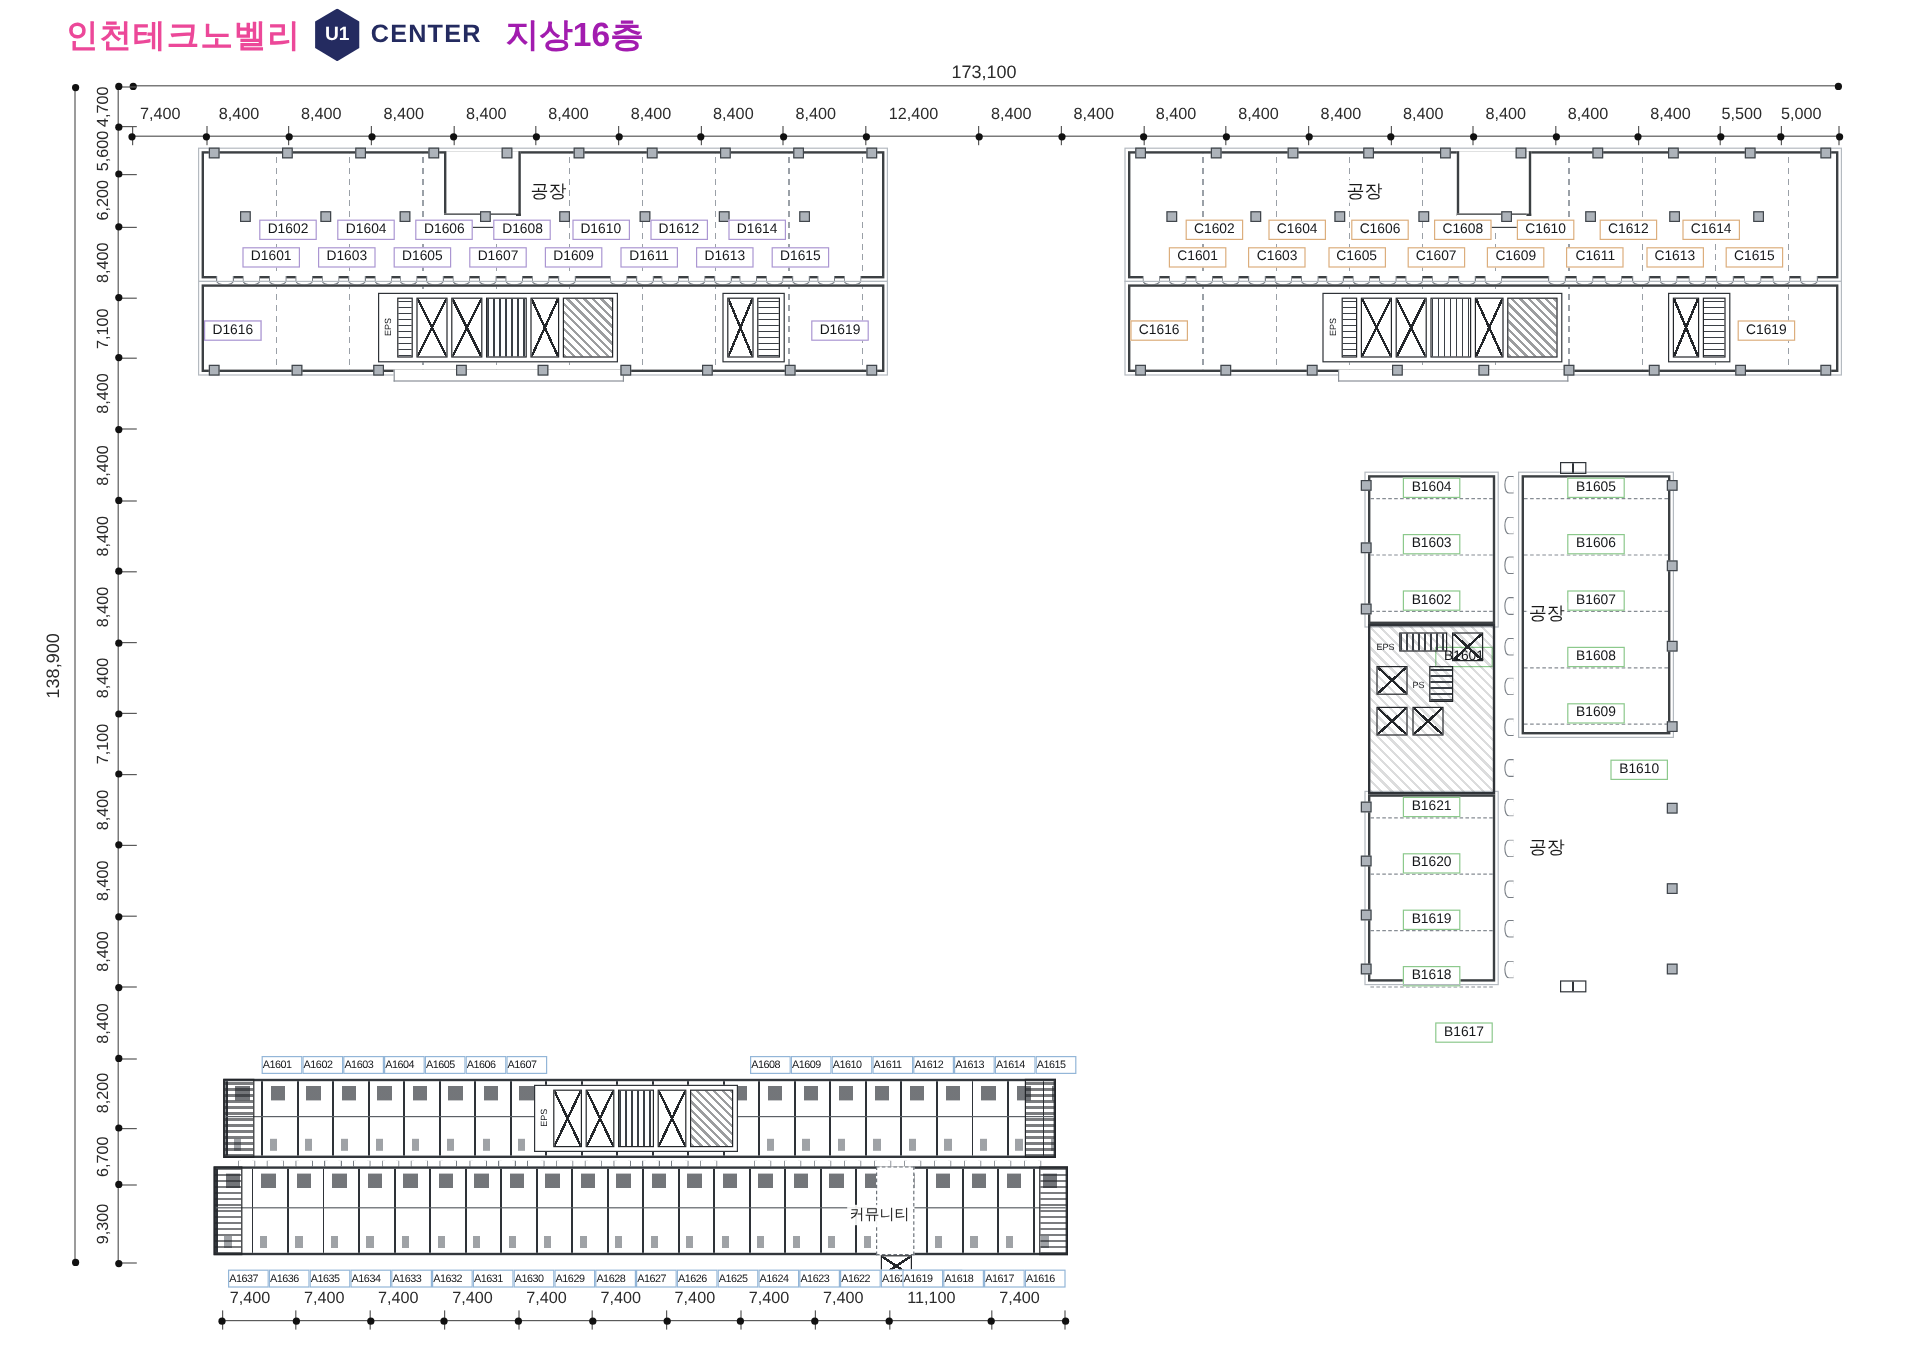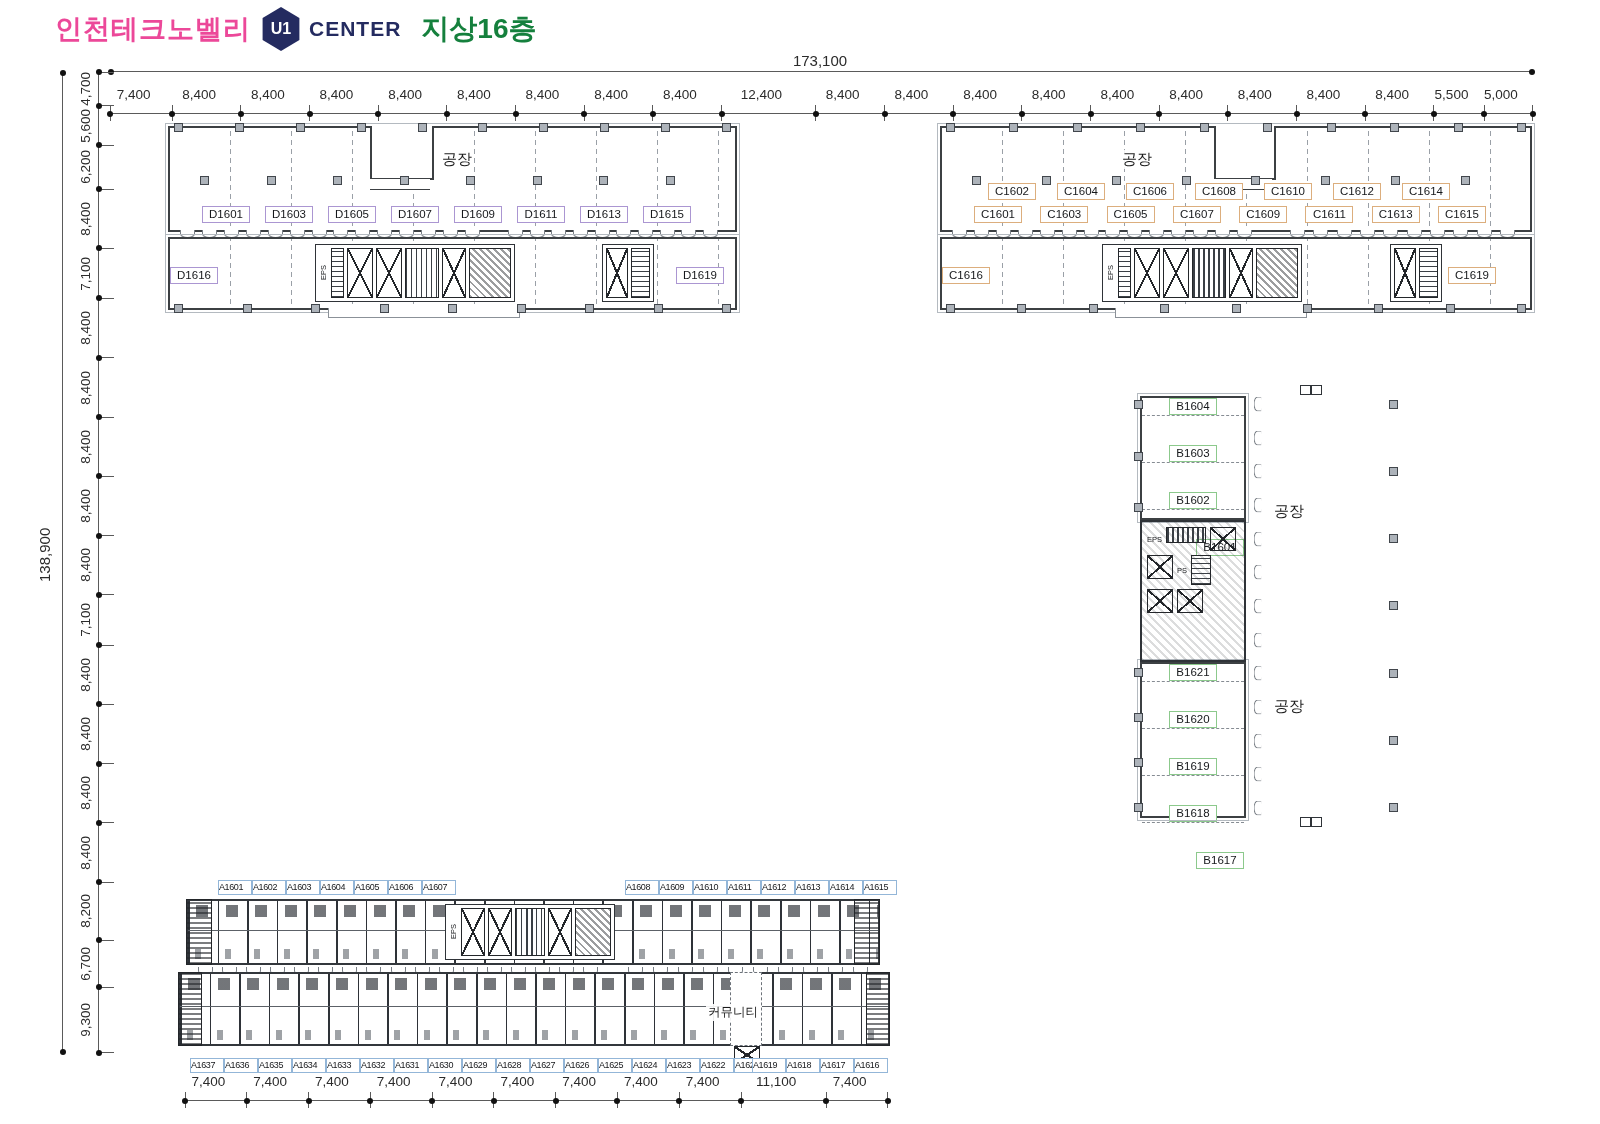"지상16층" span.floor-label { color: #15803d -> #a21caf }
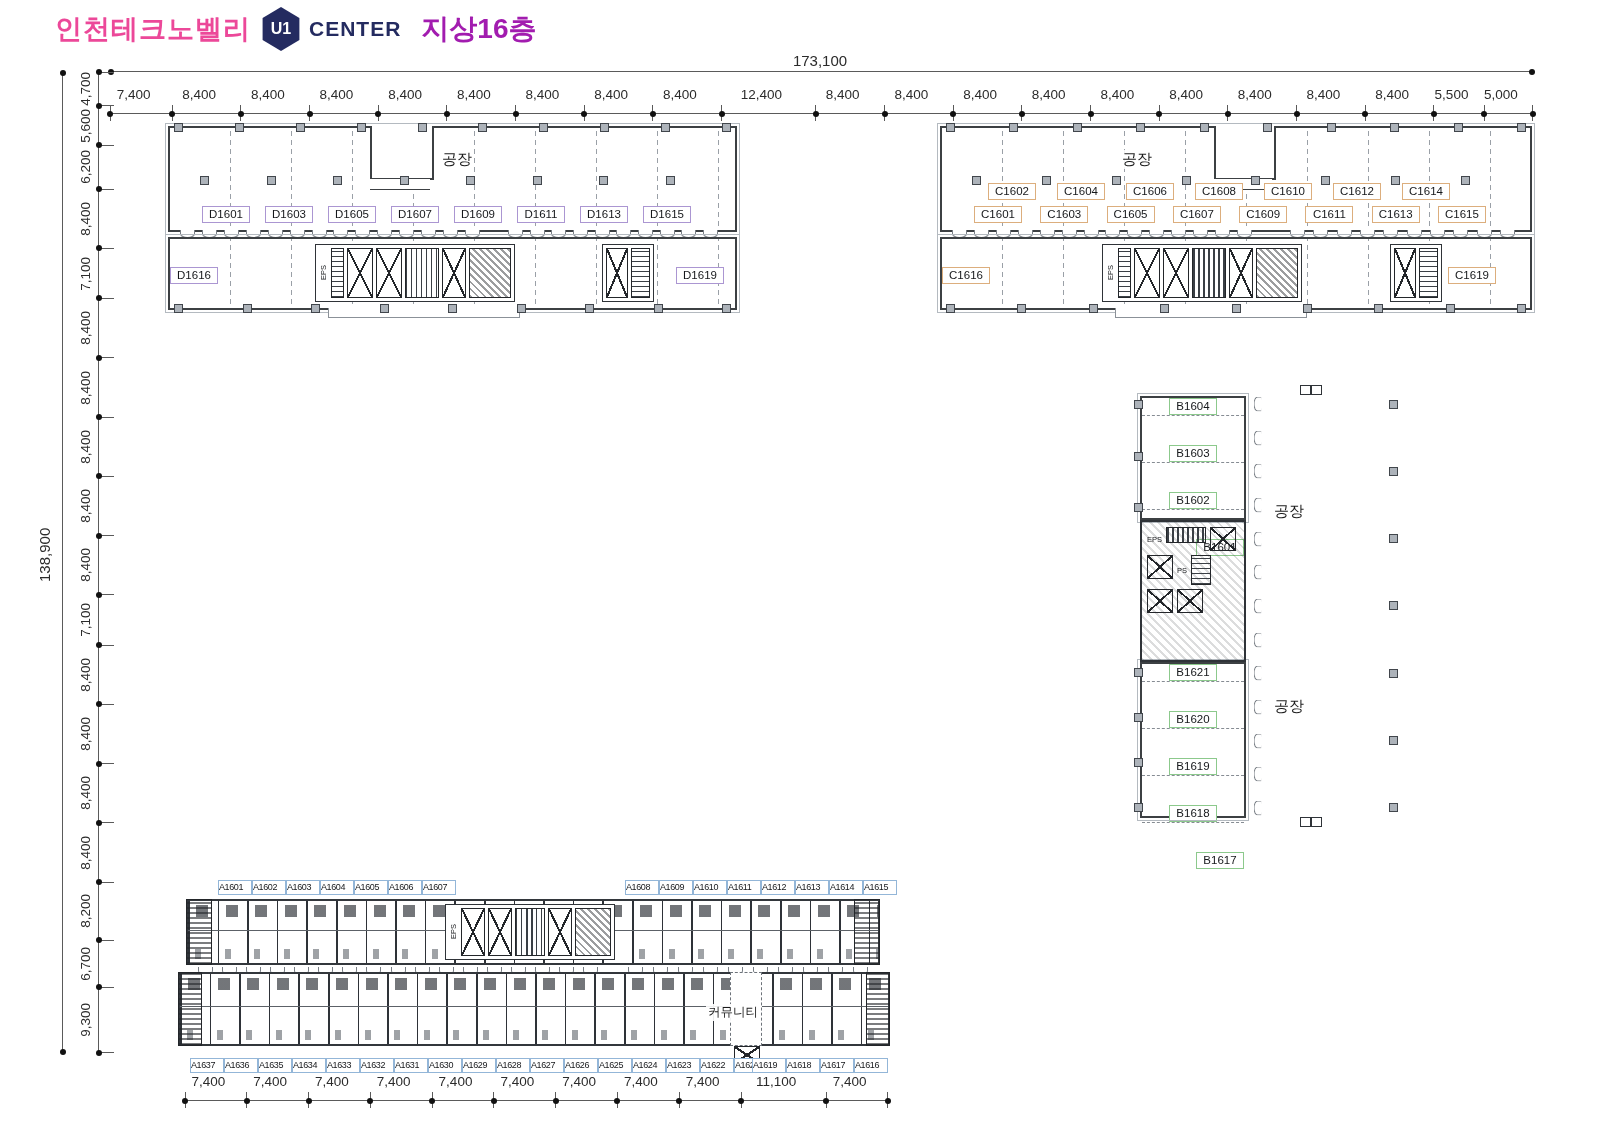"D1602" div.stagger-row { html: none -> <div> <span>D1602</span> <span>D1604</span> <span>D1606</span> <span>D1608</span> <span>D1610</span> <span>D1612</span> <span>D1614</span> </div> }
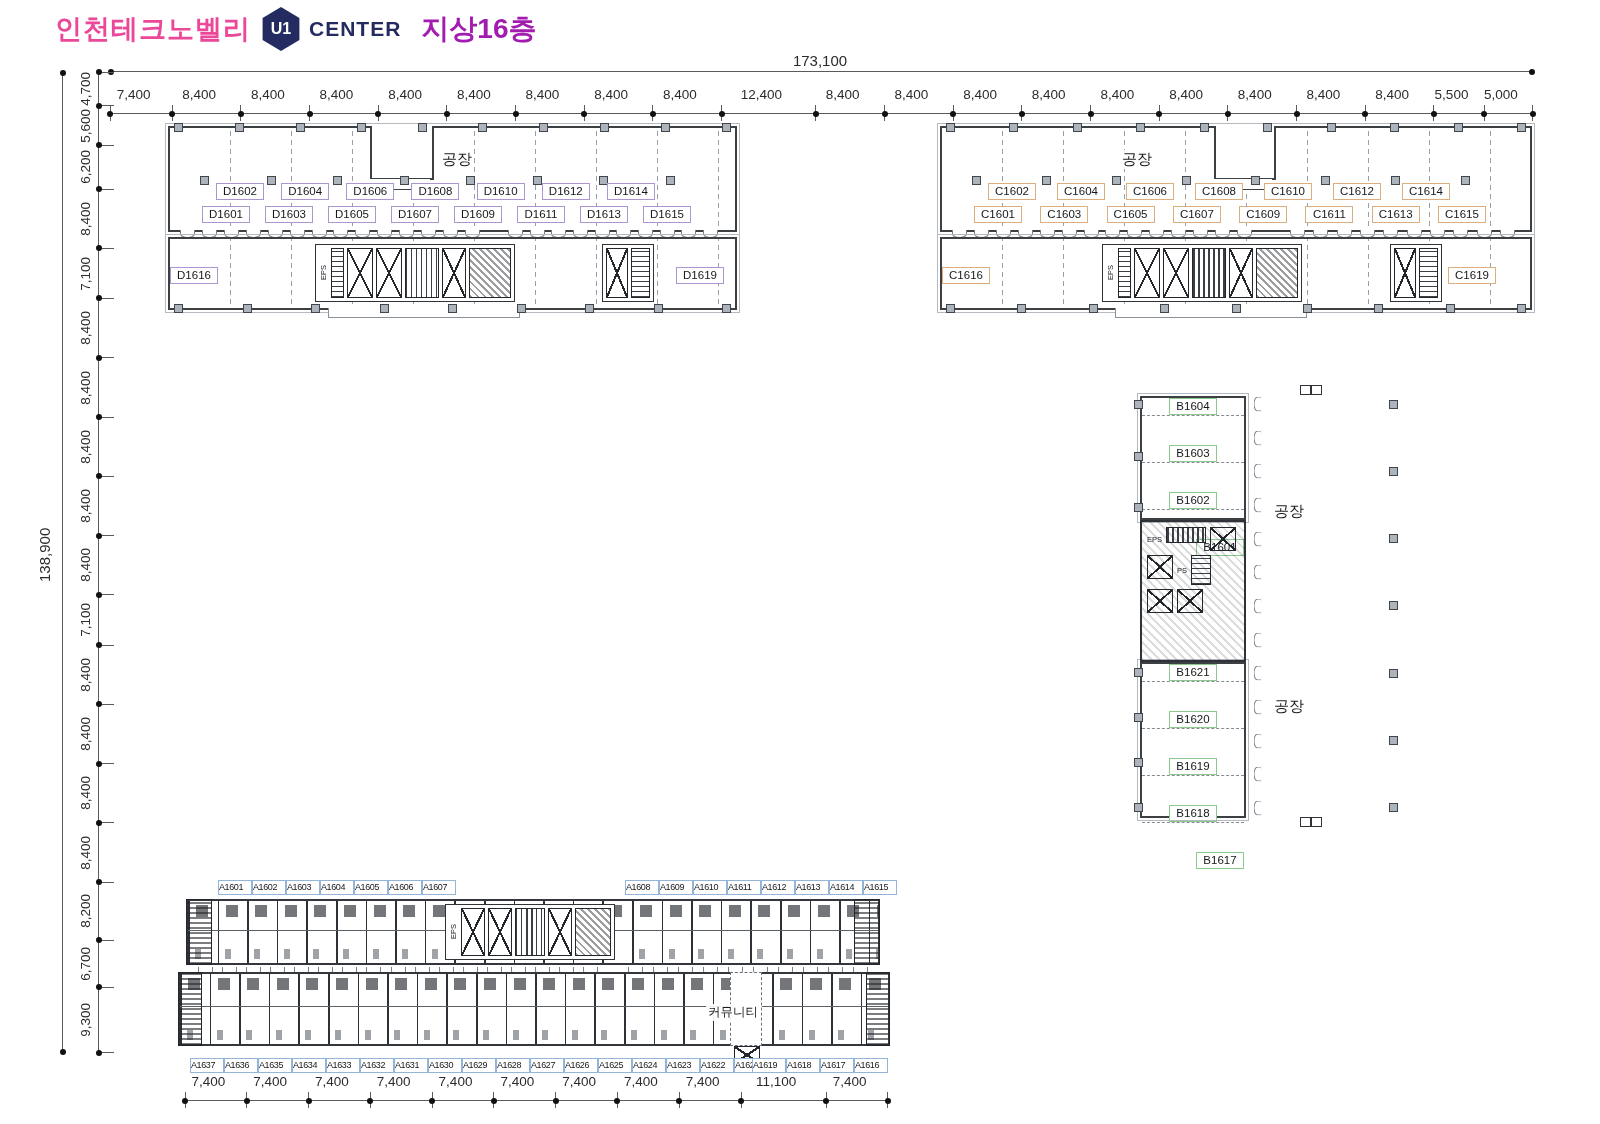"B1605" div.bcol { html: none -> <div> <div> <span>B1605</span> </div> <div> <span>B1606</span> </div> <div> <span>B1607</span> </div> <div> <span>B1608</span> </div> <div> <span>B1609</span> </div> <div> <span>B1610</span> </div> </div> }
